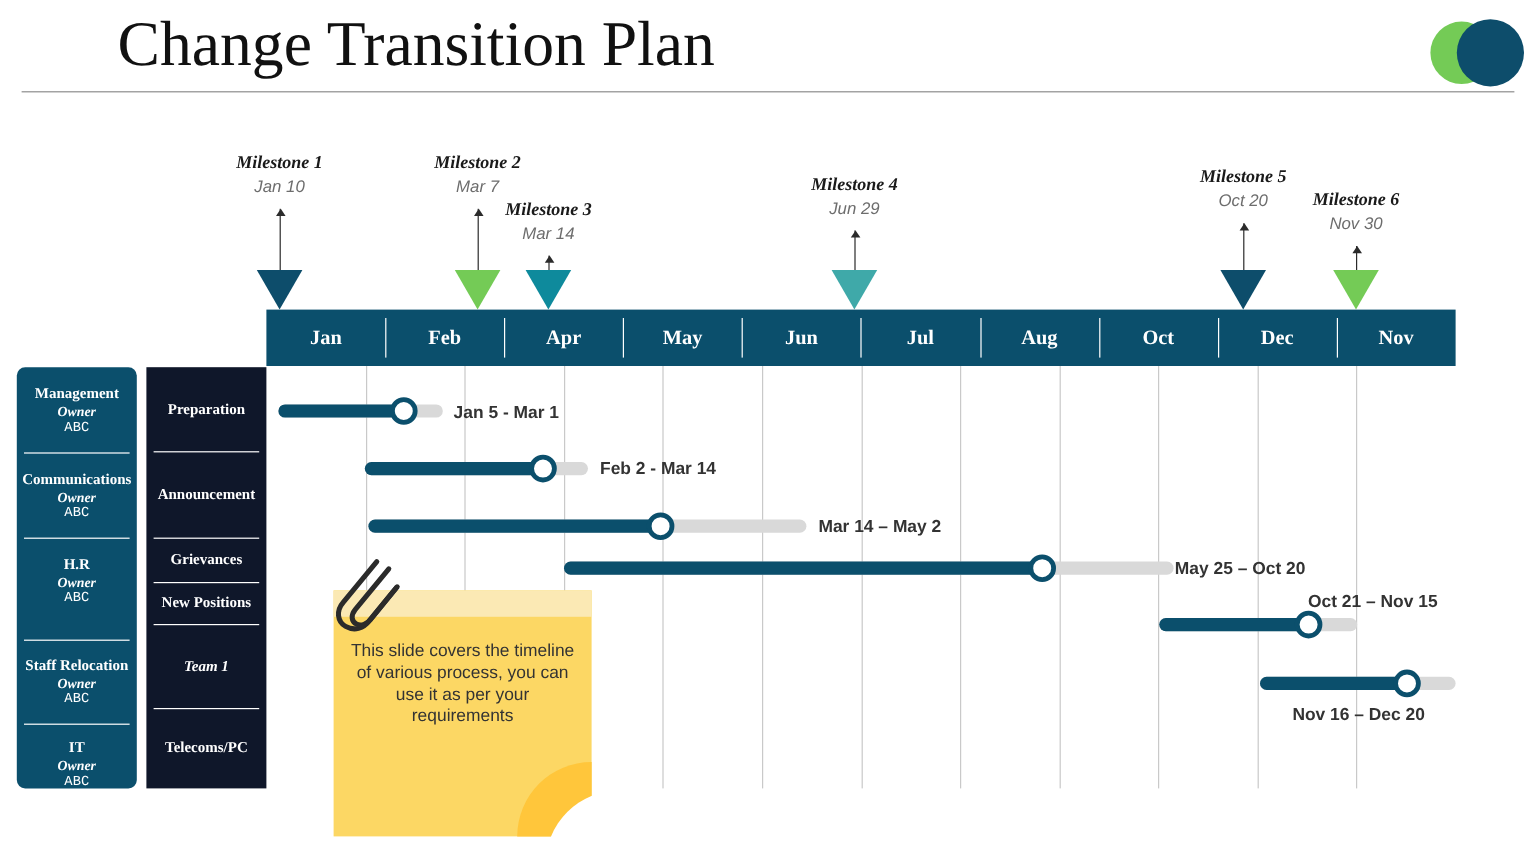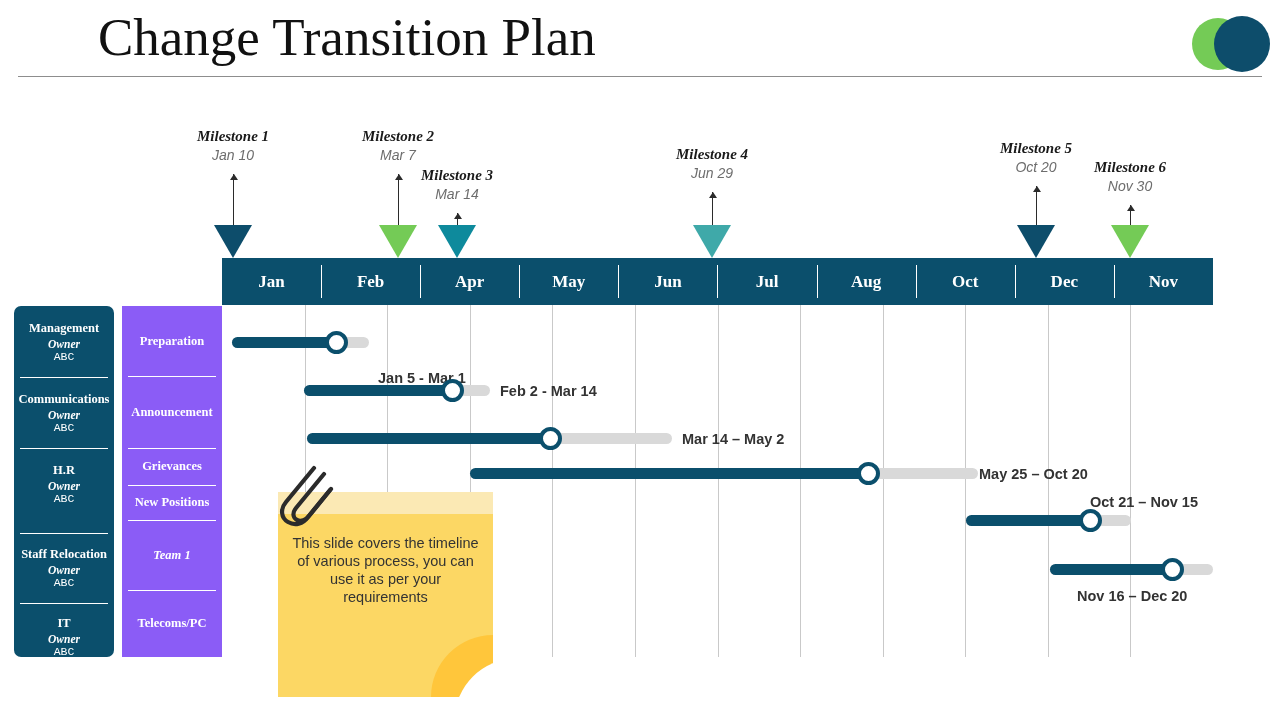"Preparation" #task-col { background: #8b5cf6 -> #0f172a }
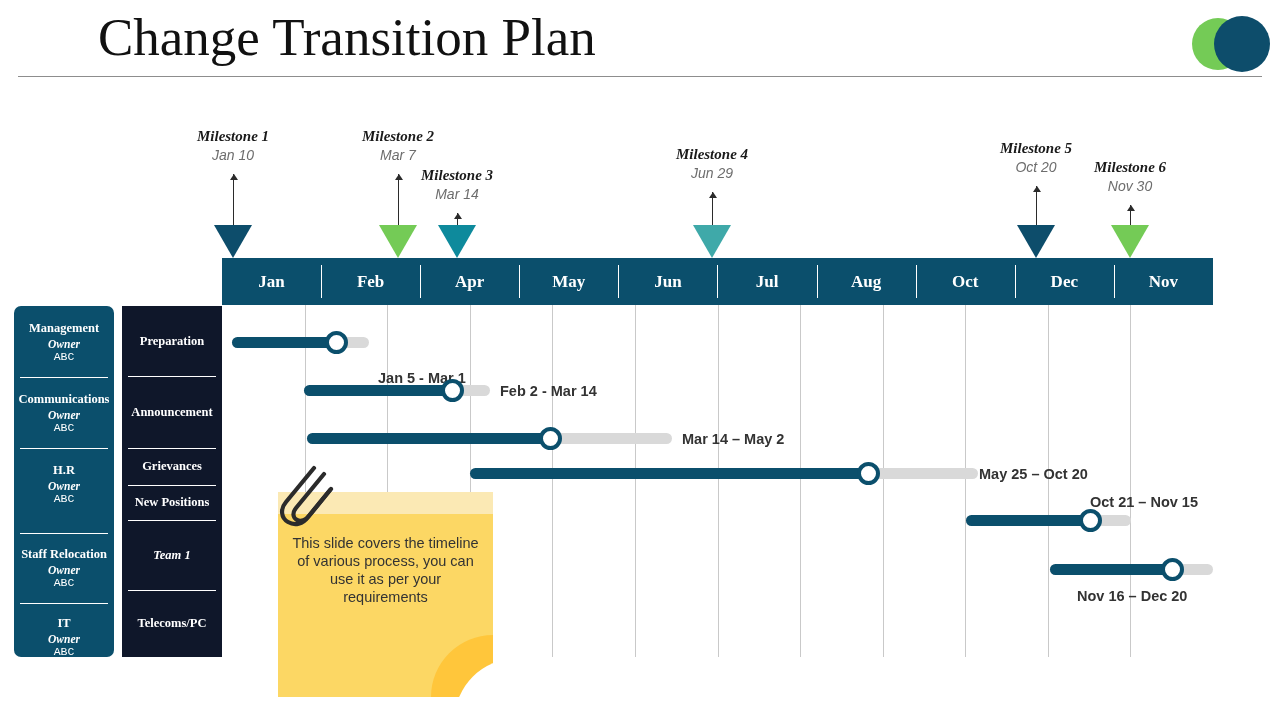"Jan 5 - Mar 1" div.bar-label { margin-top: 34px -> none }
